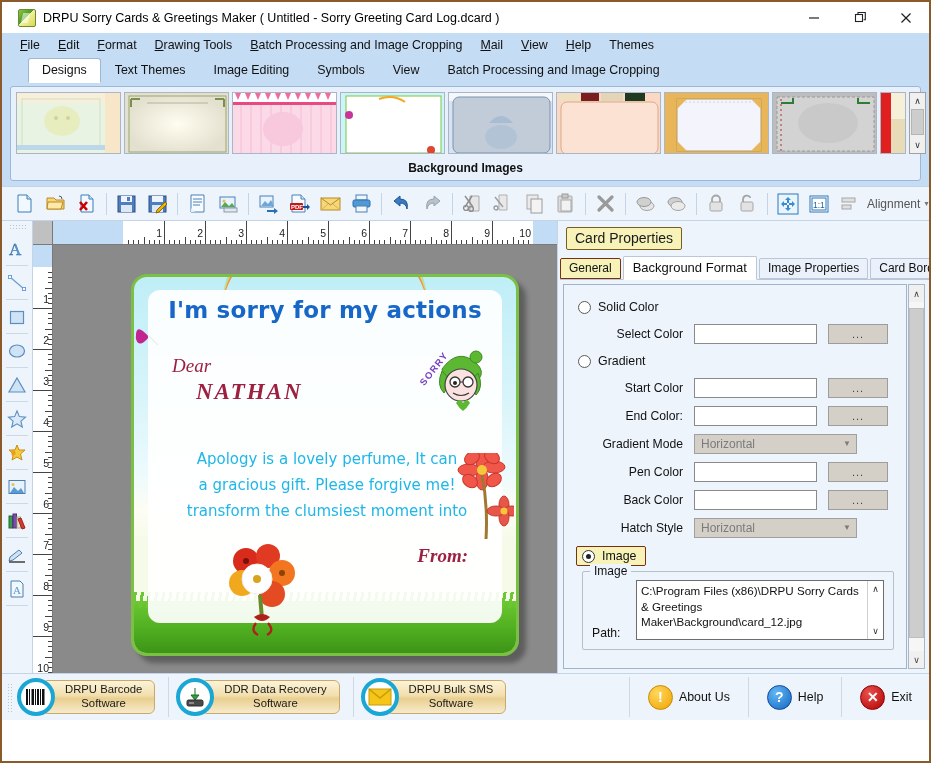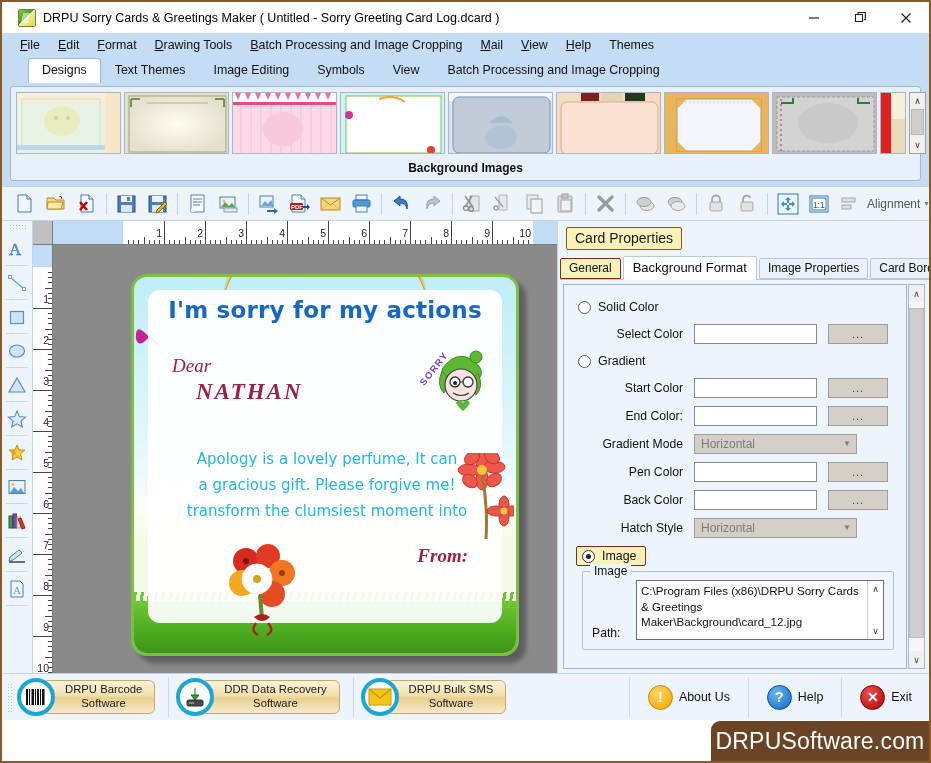"DRPUSoftware.com" div.brand { html: <div> <span>DRPUSoftware.com</span> </div> -> none }
